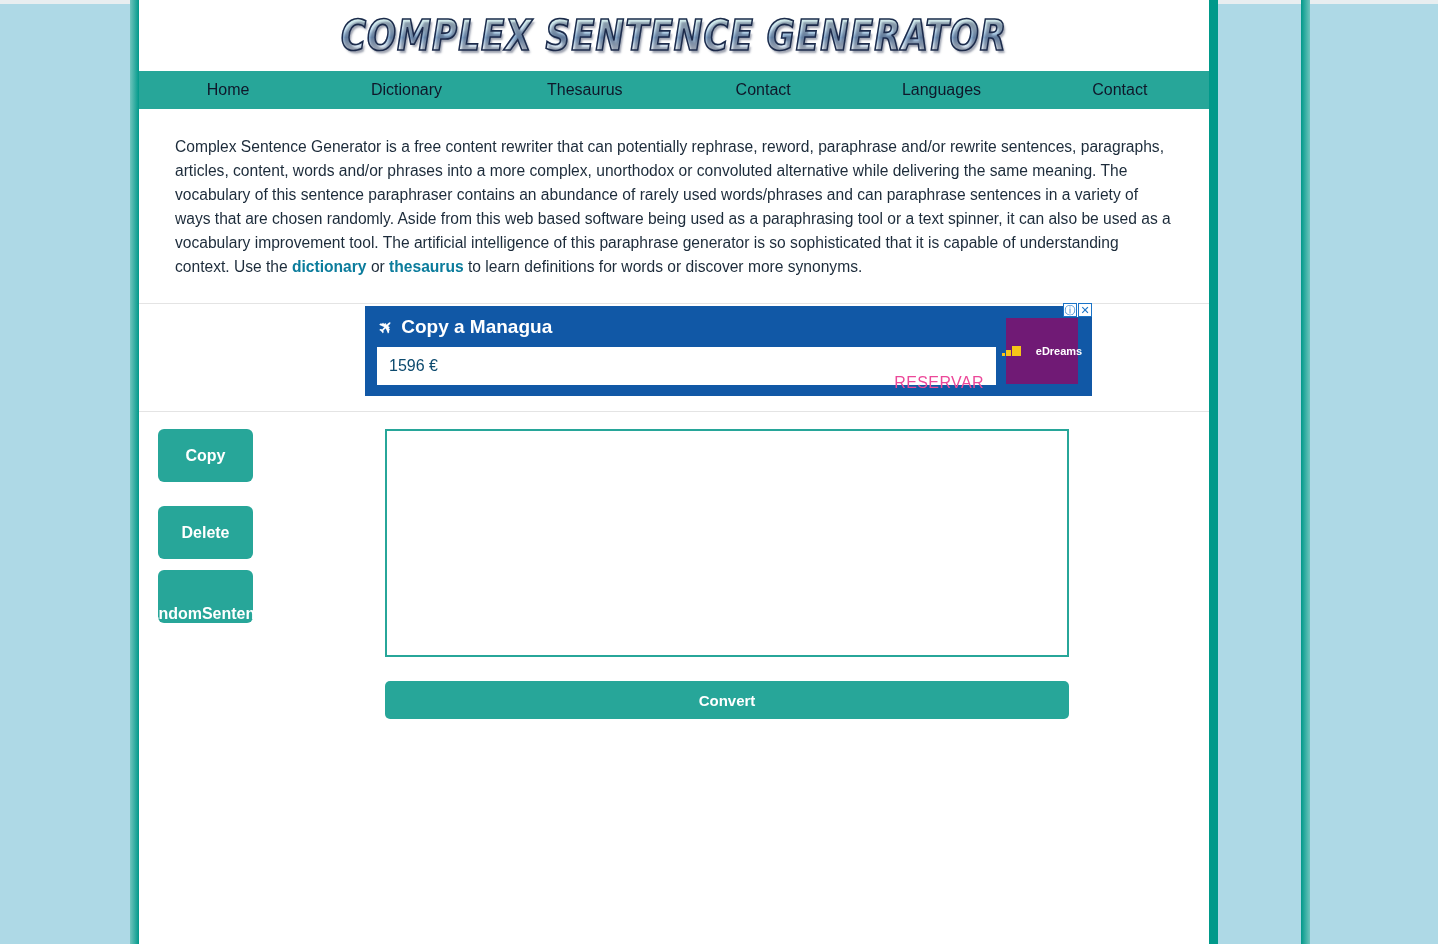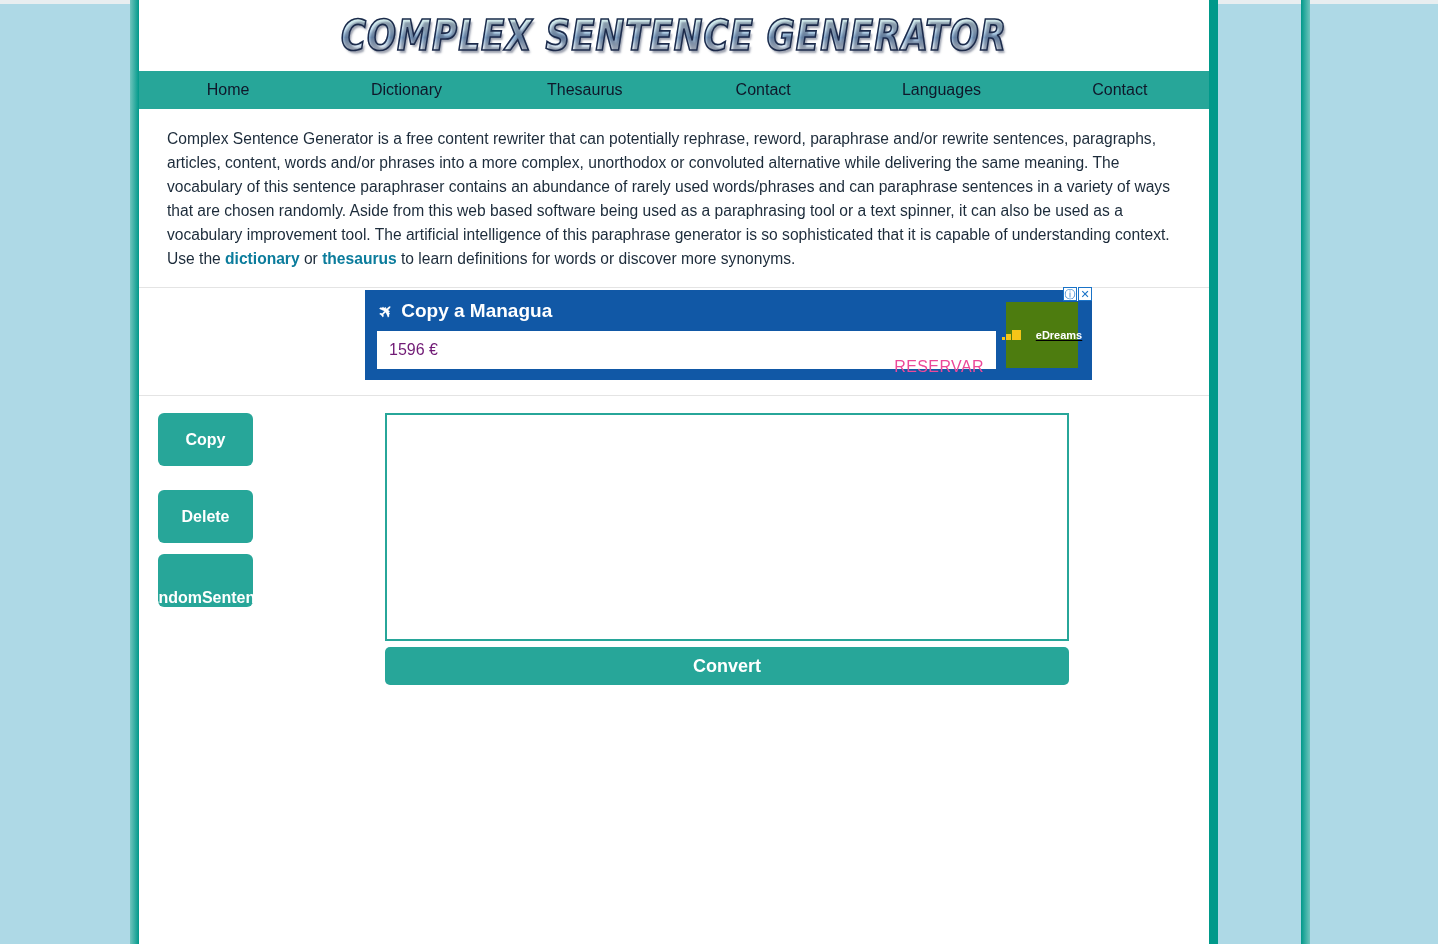"Complex Sentence Generator is a" .intro { margin: 4px -> 12px }
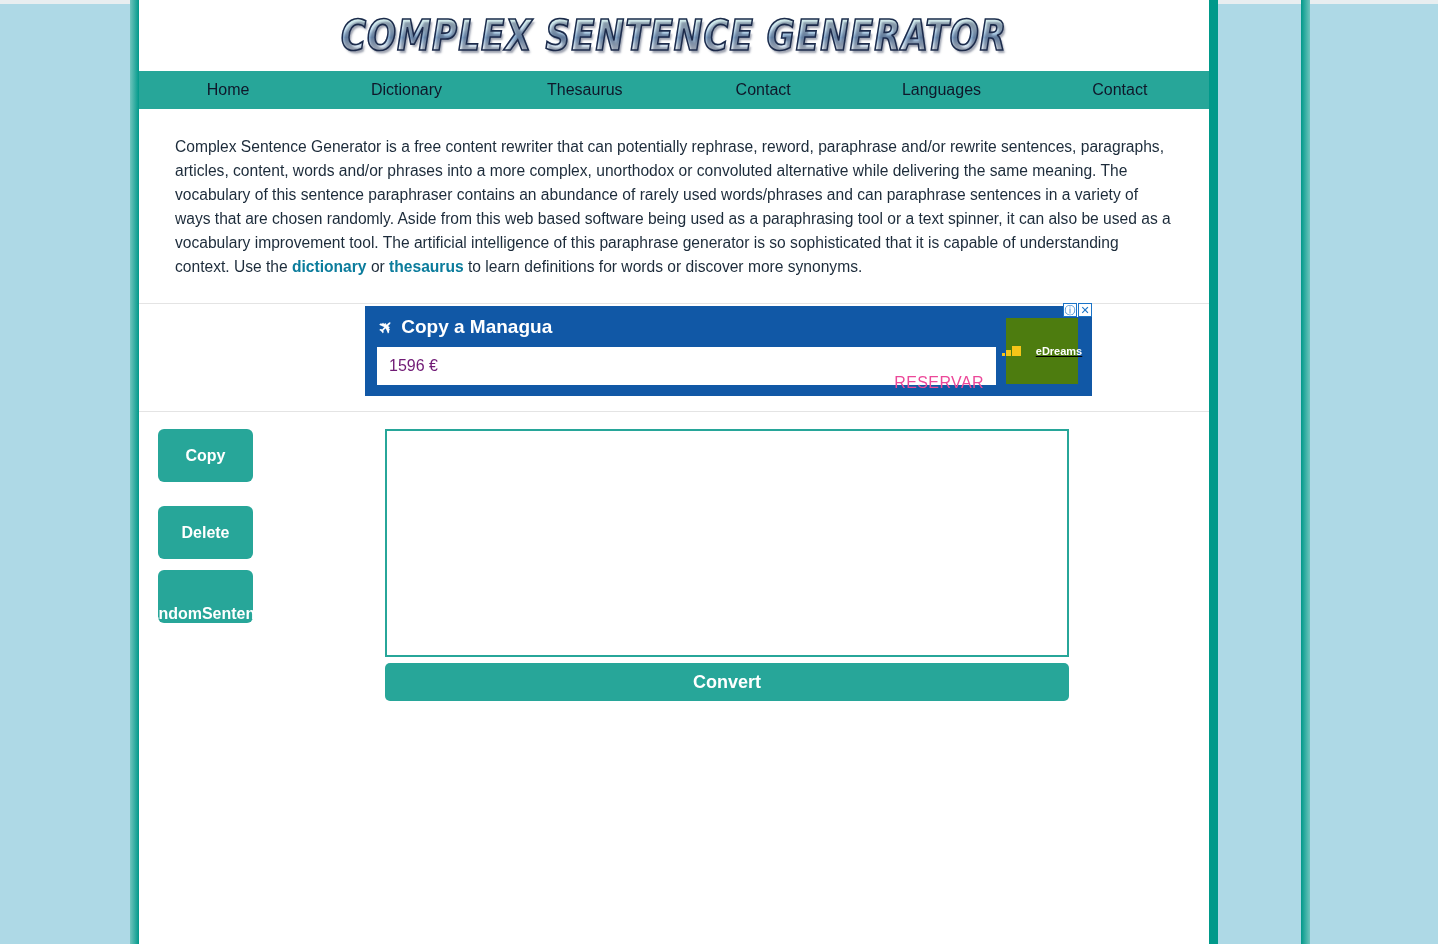"eDreams" .ad-logo-box { background: #4d7c0f -> #701a75; text-decoration: underline -> none }
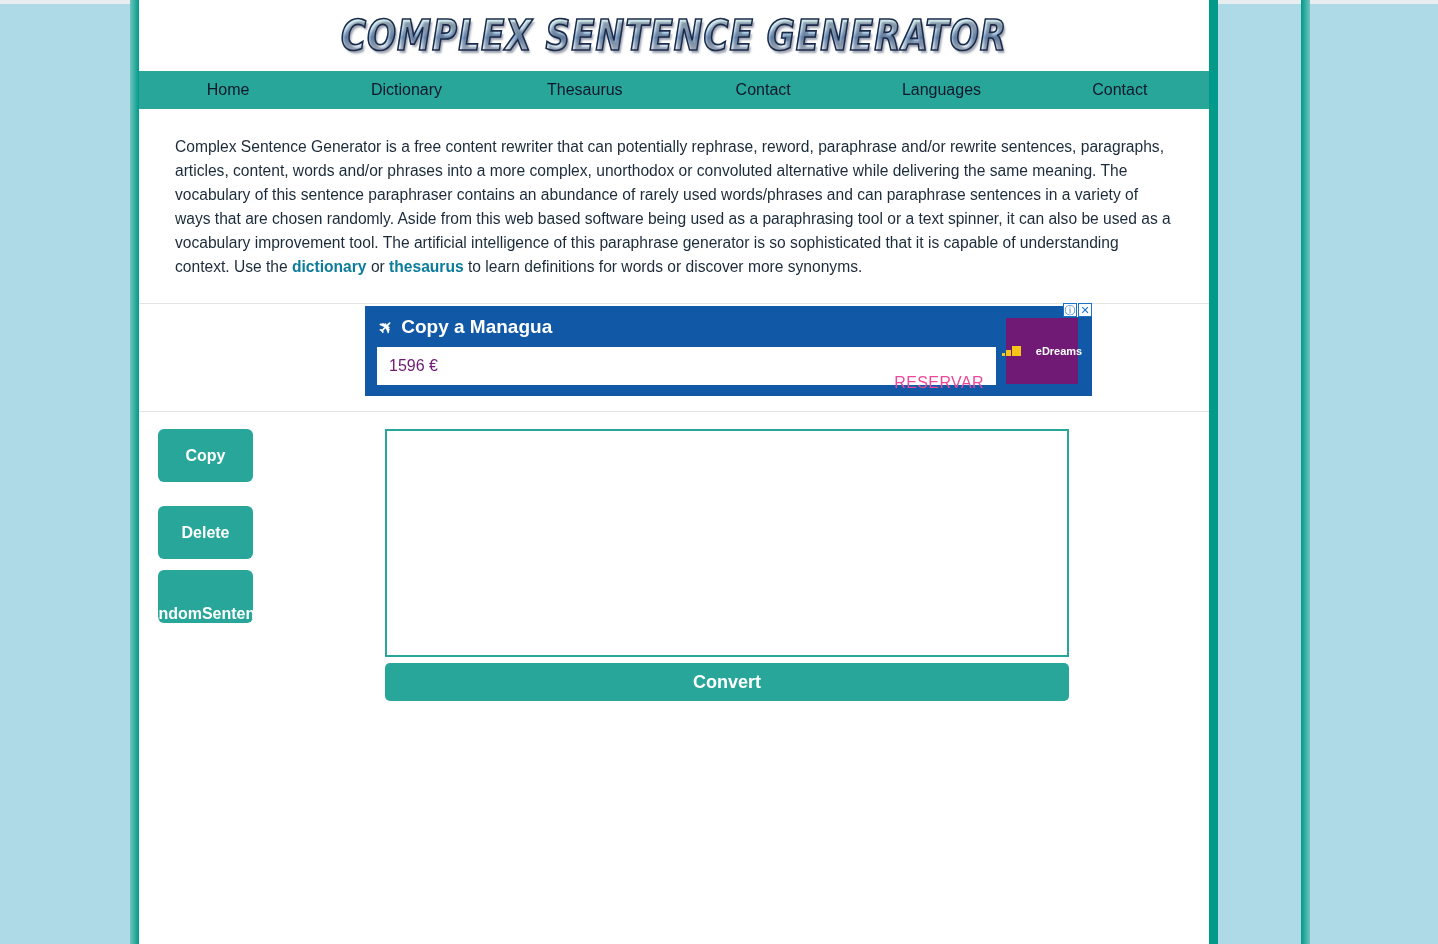"1596 €" .ad-price { color: #701a75 -> #0c4a6e }
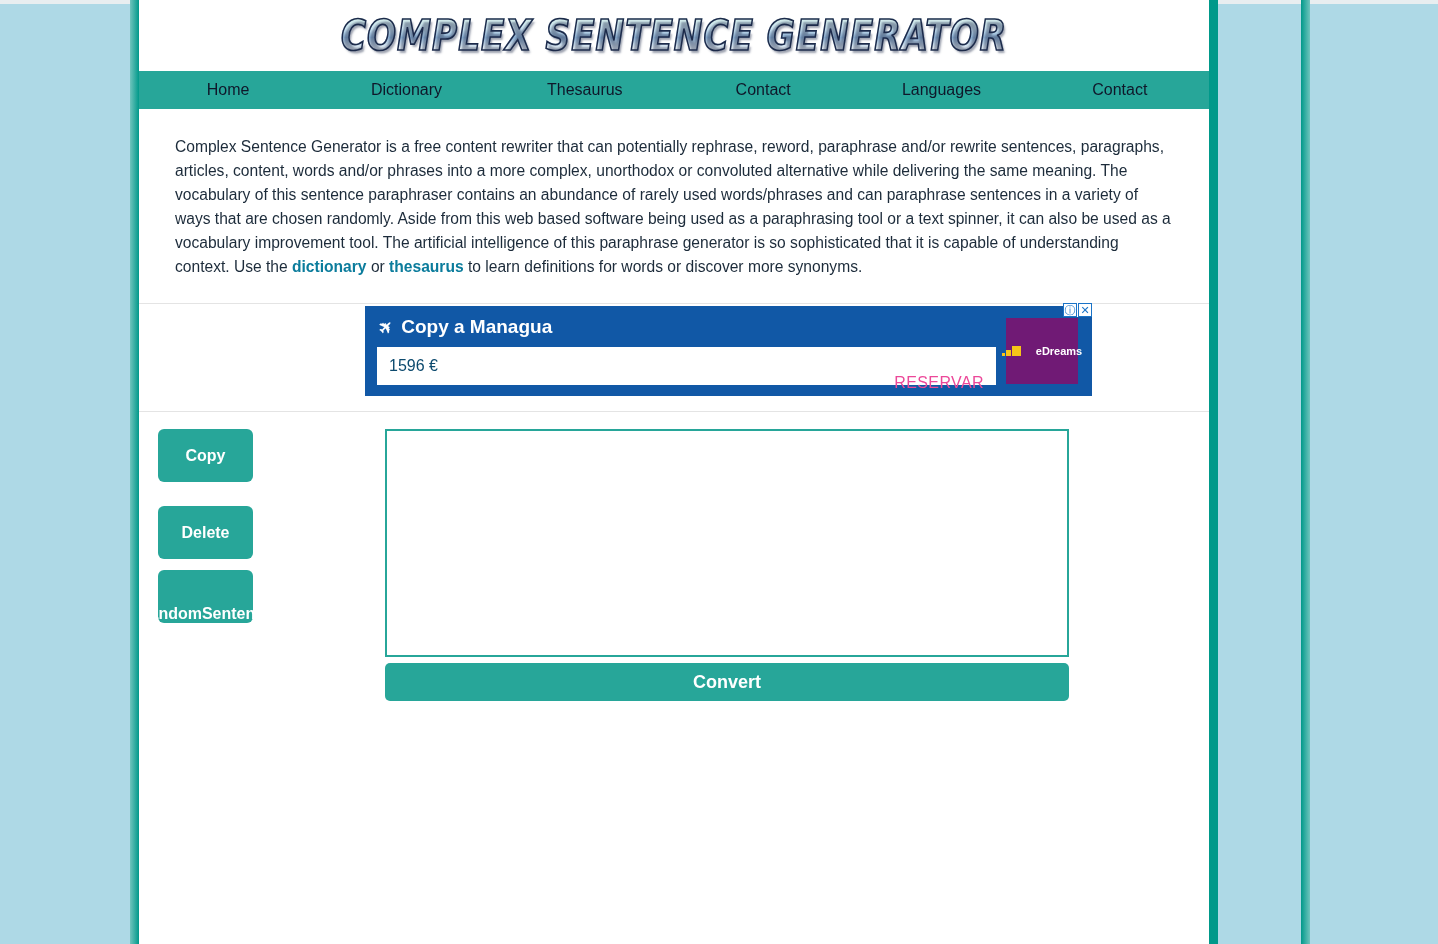"Convert" .convert-btn { font-size: 18px -> 15px; margin-top: 6px -> 24px }
